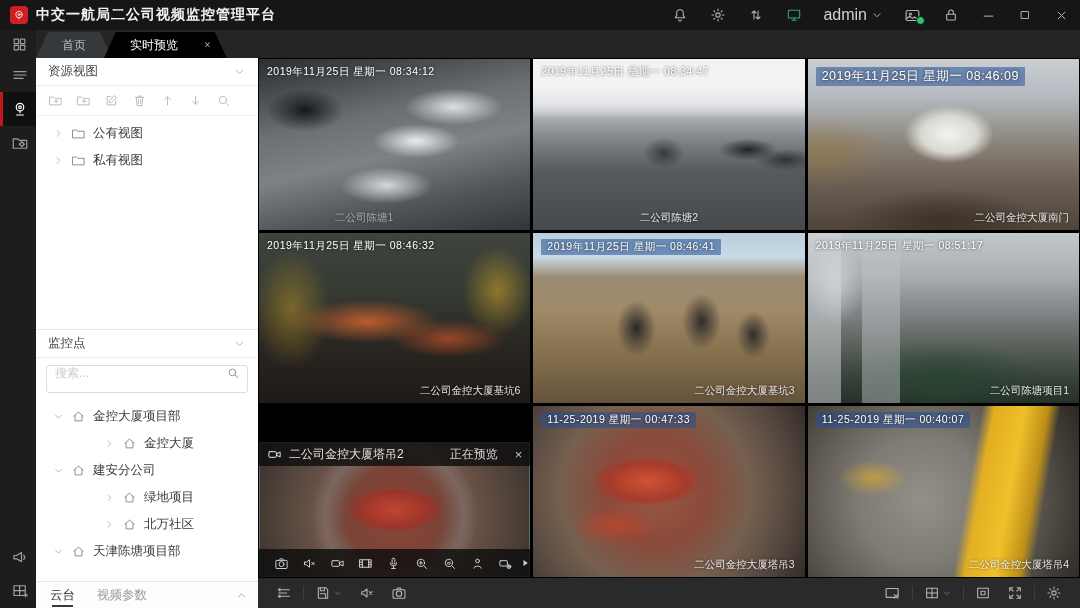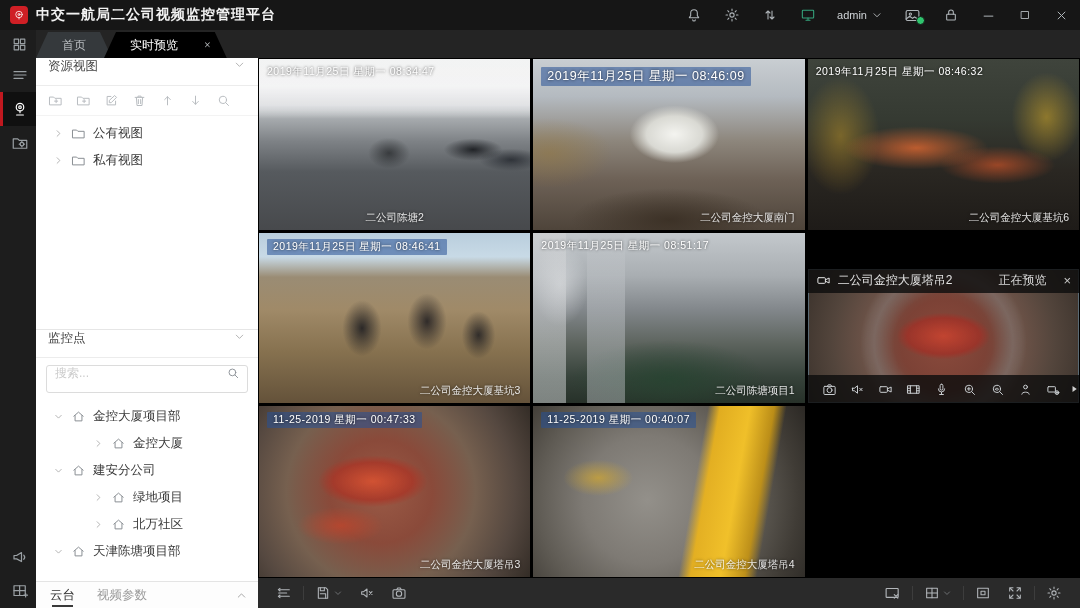"admin" .tb-user { font-size: 11px -> 16px }
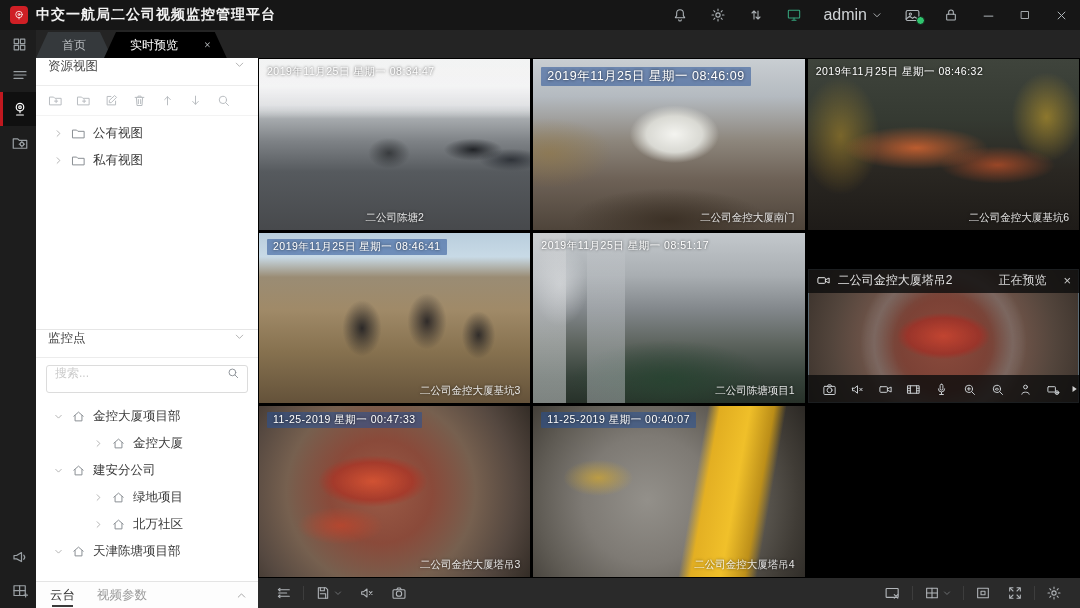"资源视图" .panel-hd { align-items: none -> center }
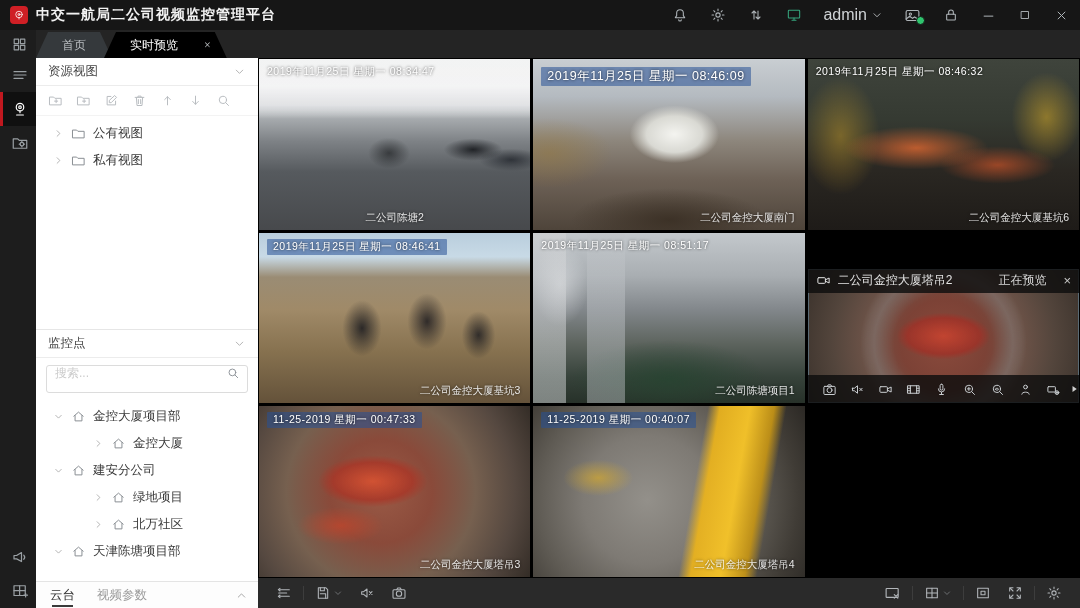"2019年11月25日 星期一 08:34:12" div.cell { html: none -> <div> <span>2019年11月25日 星期一 08:34:12</span> <span>二公司陈塘1</span> </div> }
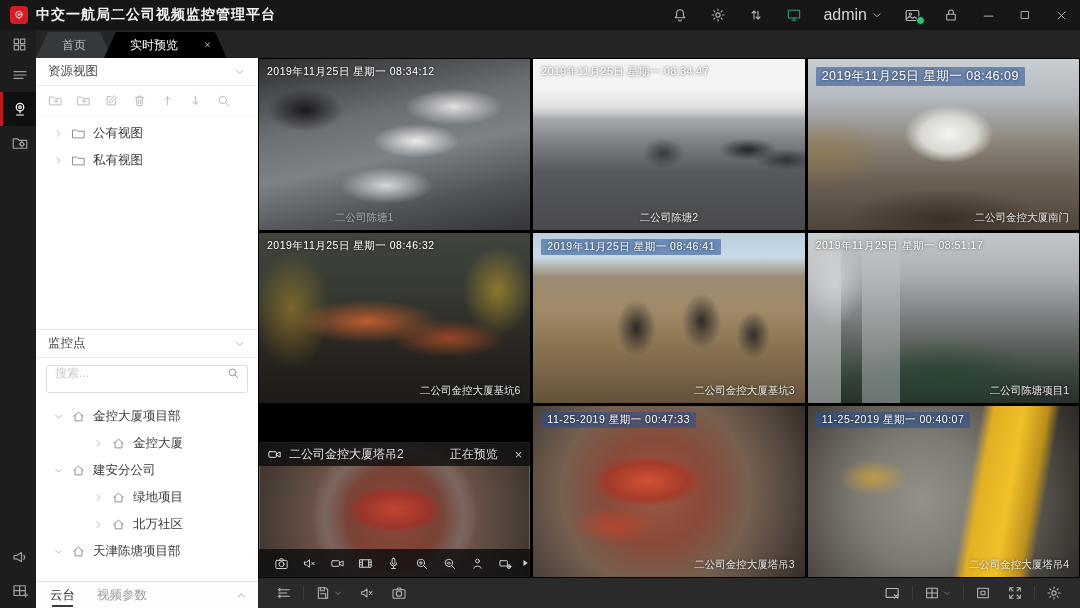"金控大厦" .lvl1 { margin-left: none -> 11px }
